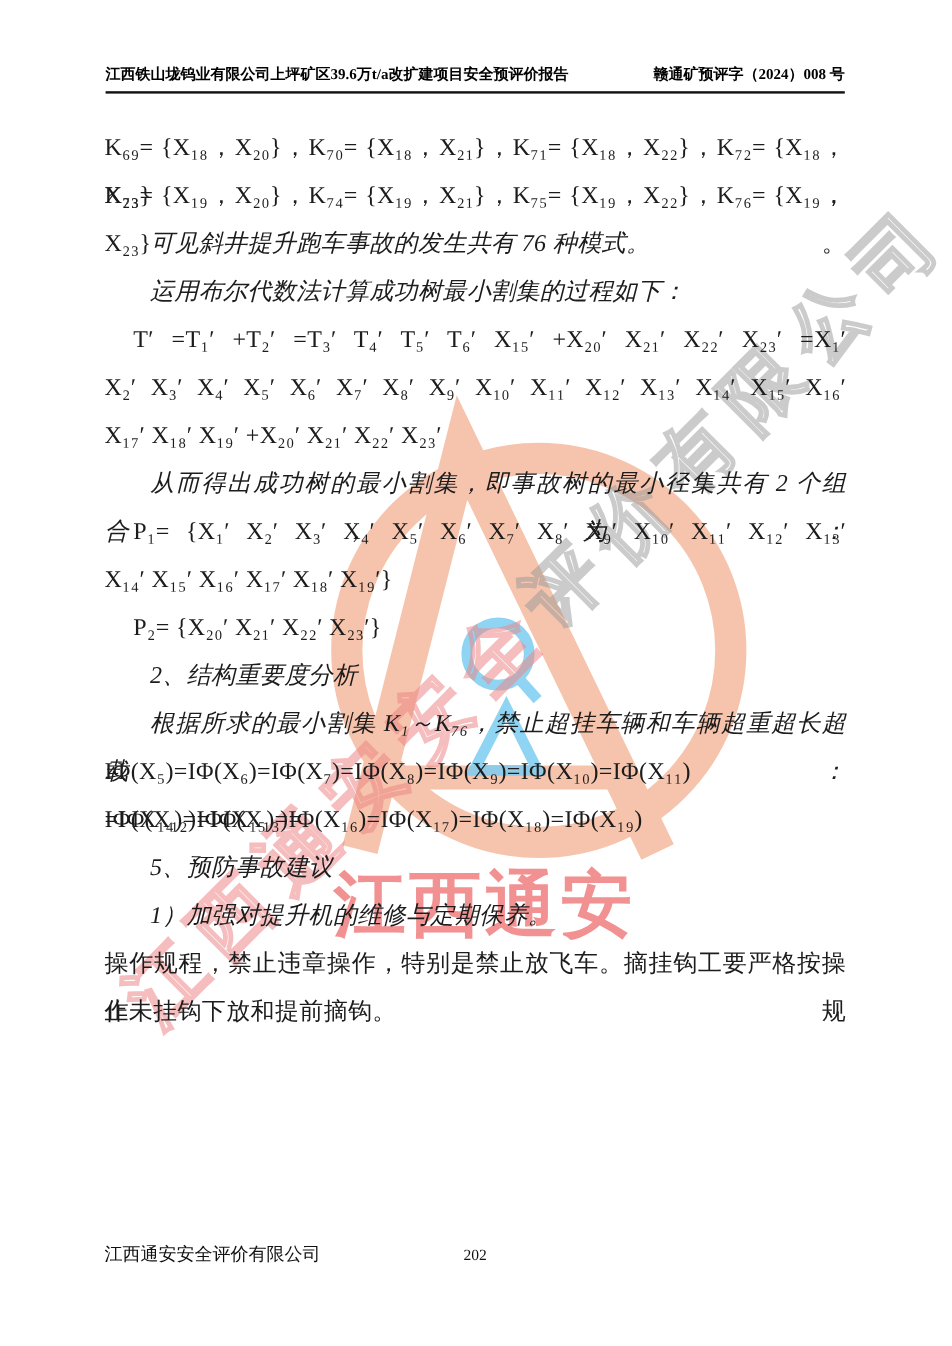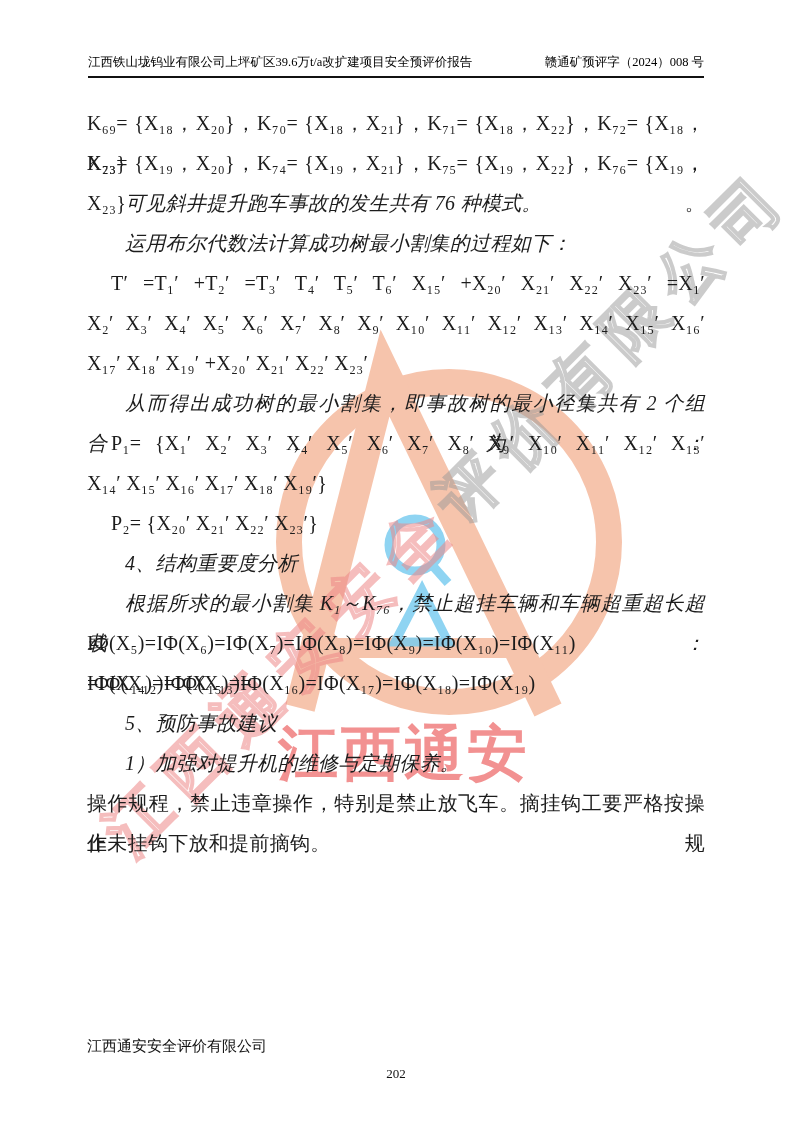"江西铁山垅钨业有限公司上坪矿区39.6万t/a改扩建项目安全预评价报告" .header { font-weight: normal -> bold }
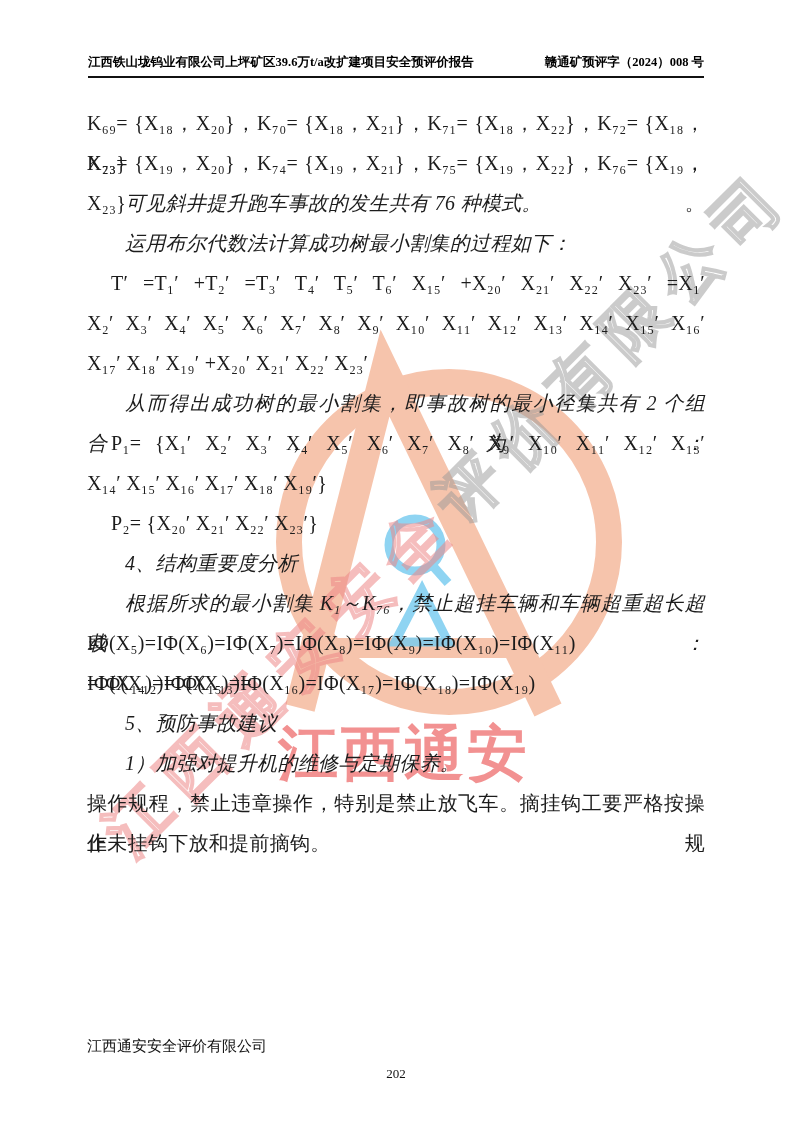"4、结构重要度分析" p.ln { text: 4 -> 2 }
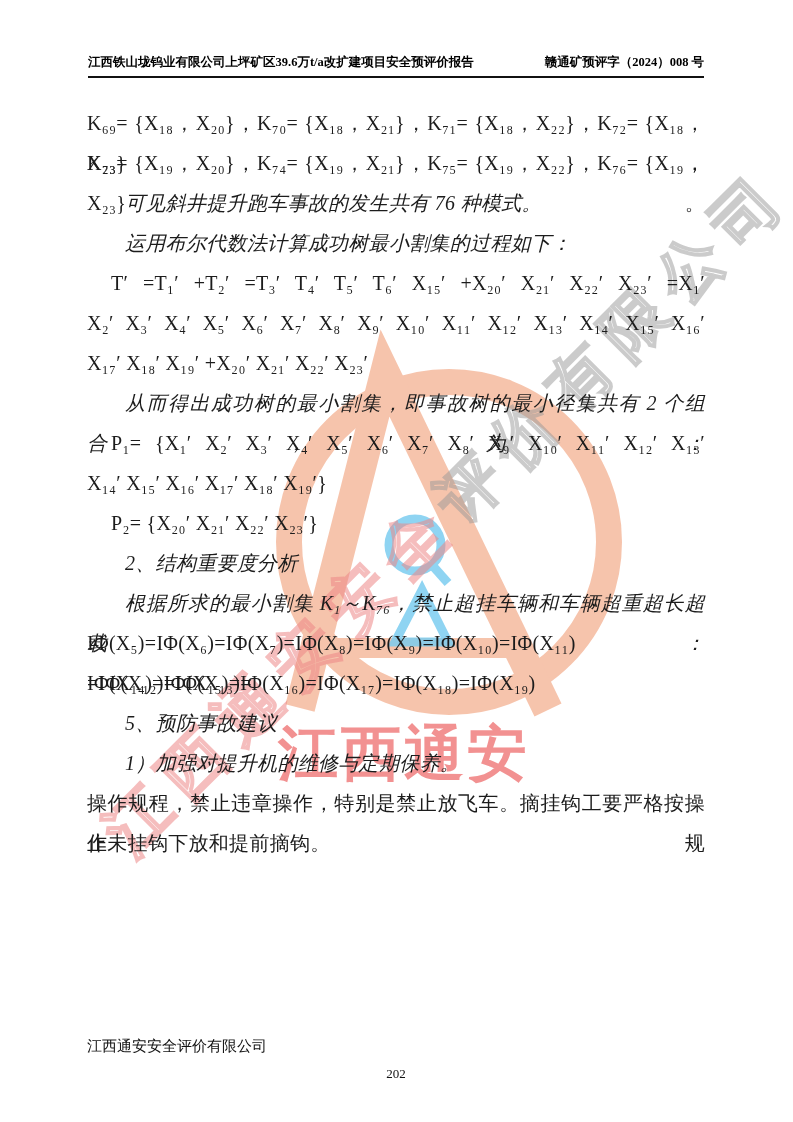"202" .footer .pagenum { margin-top: 28px -> none }
